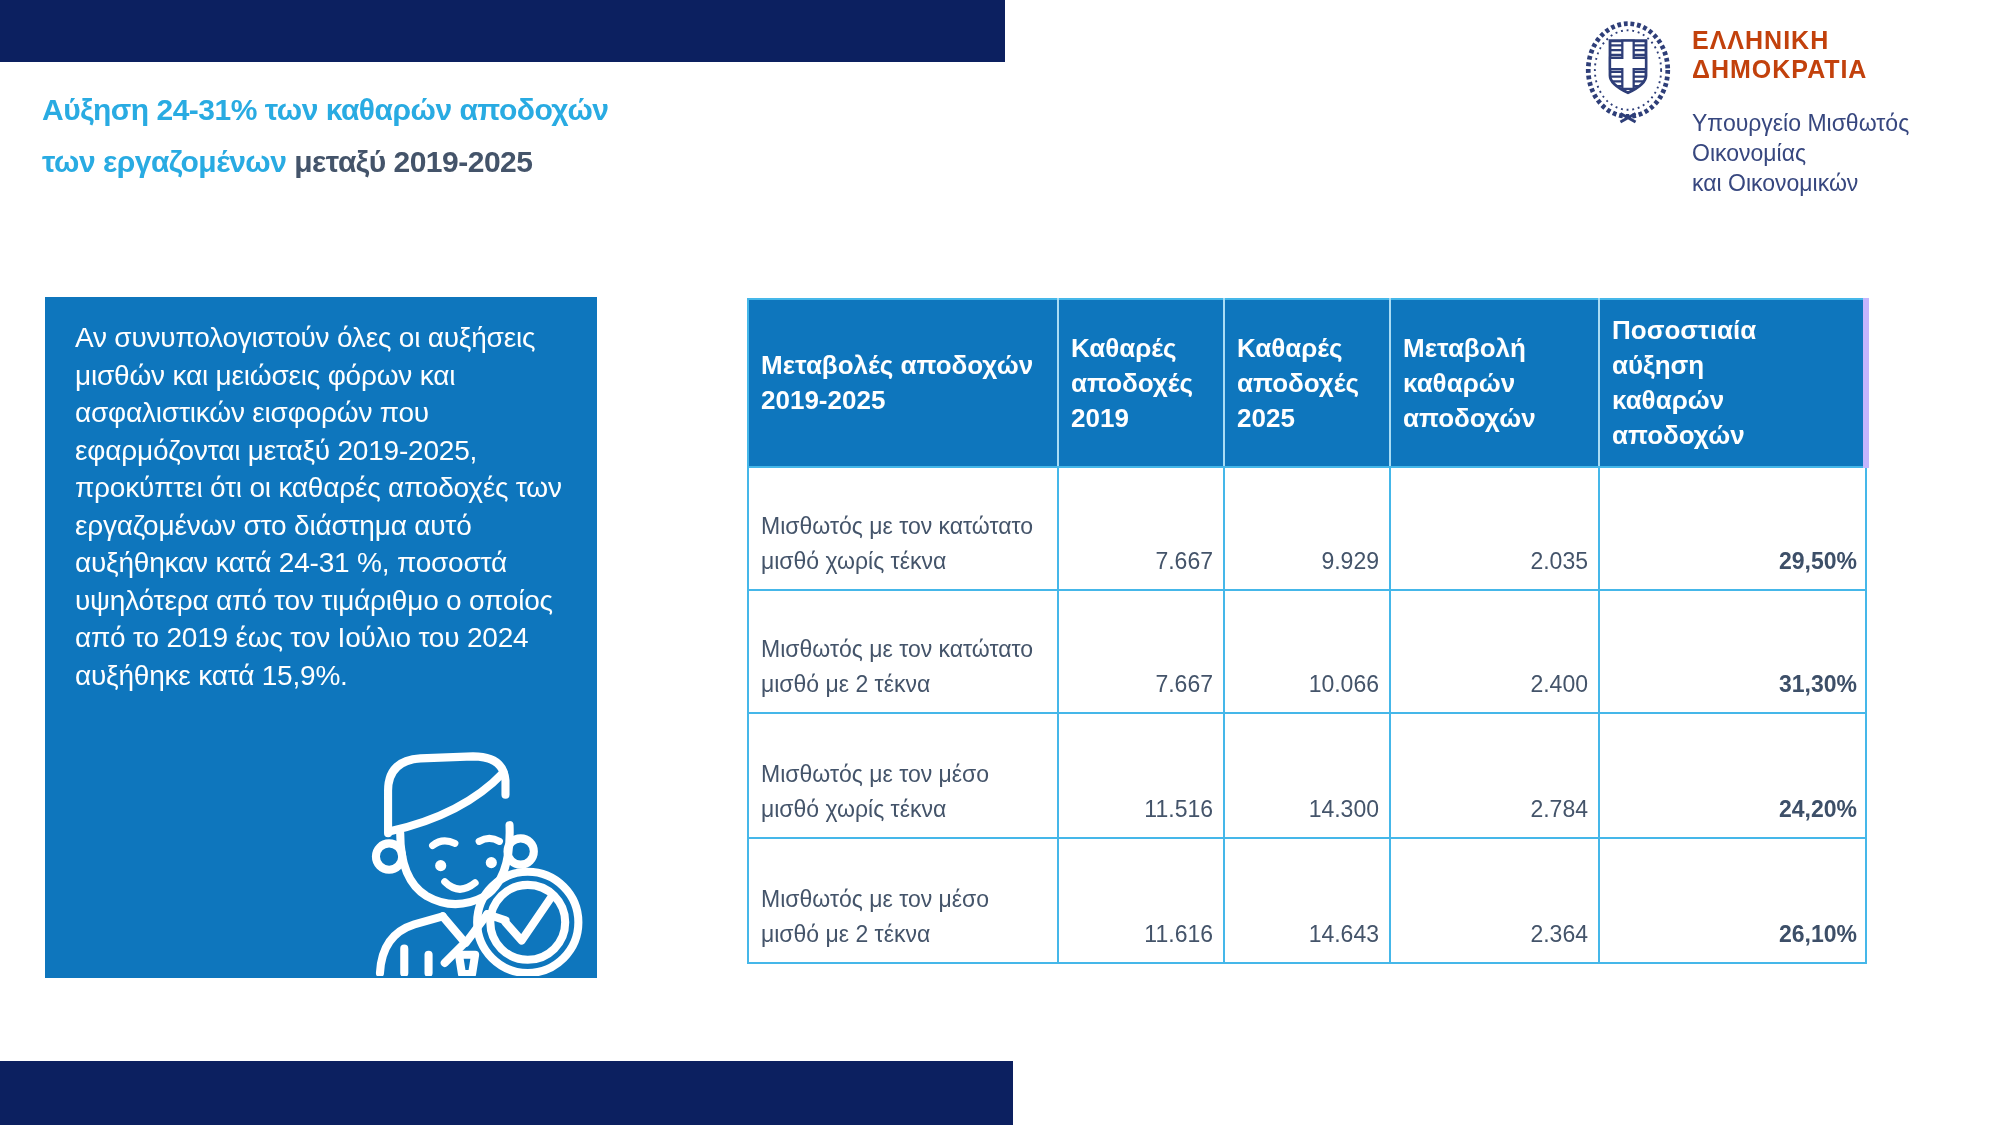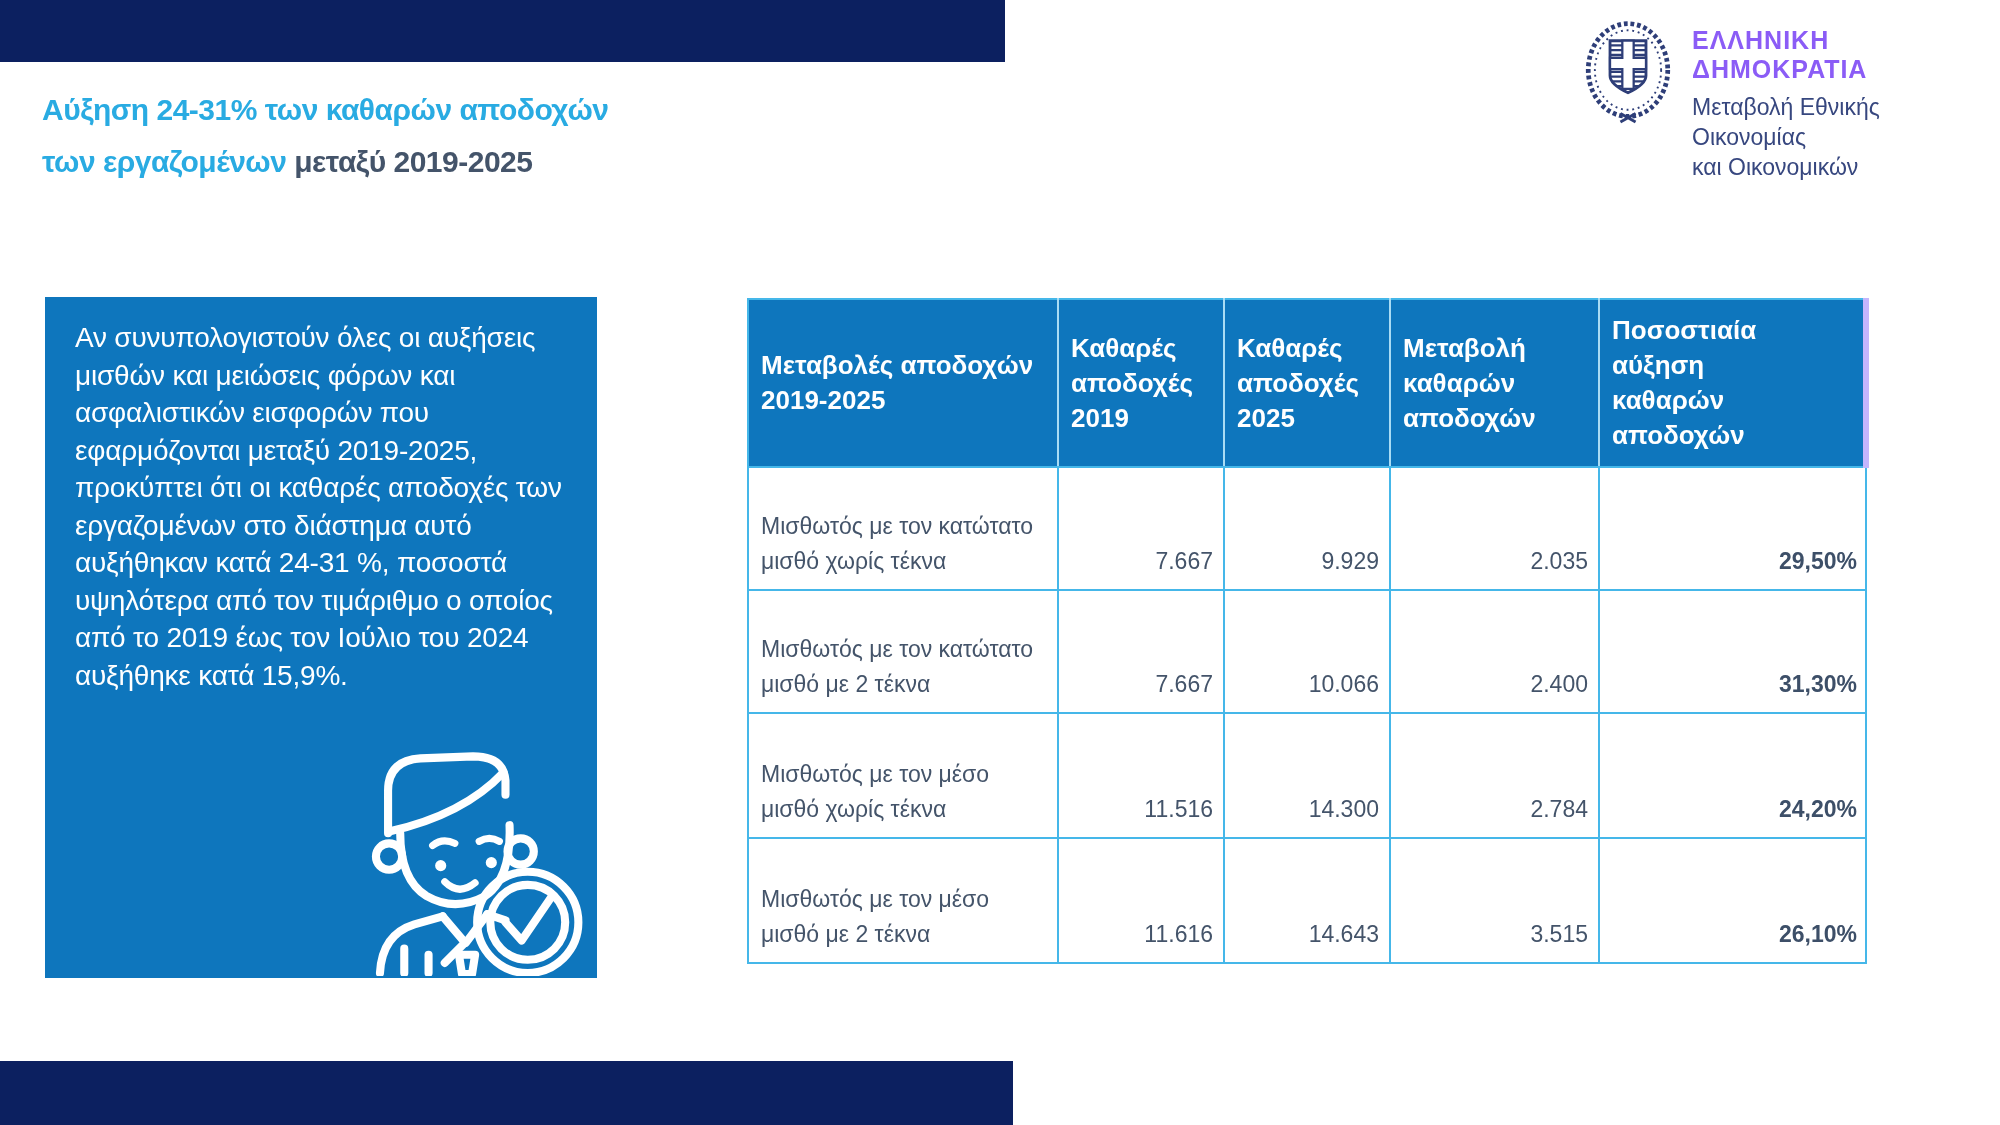"ΕΛΛΗΝΙΚΗ ΔΗΜΟΚΡΑΤΙΑ" .gov-name { color: #8b5cf6 -> #c2410c; margin-bottom: 8px -> 24px }
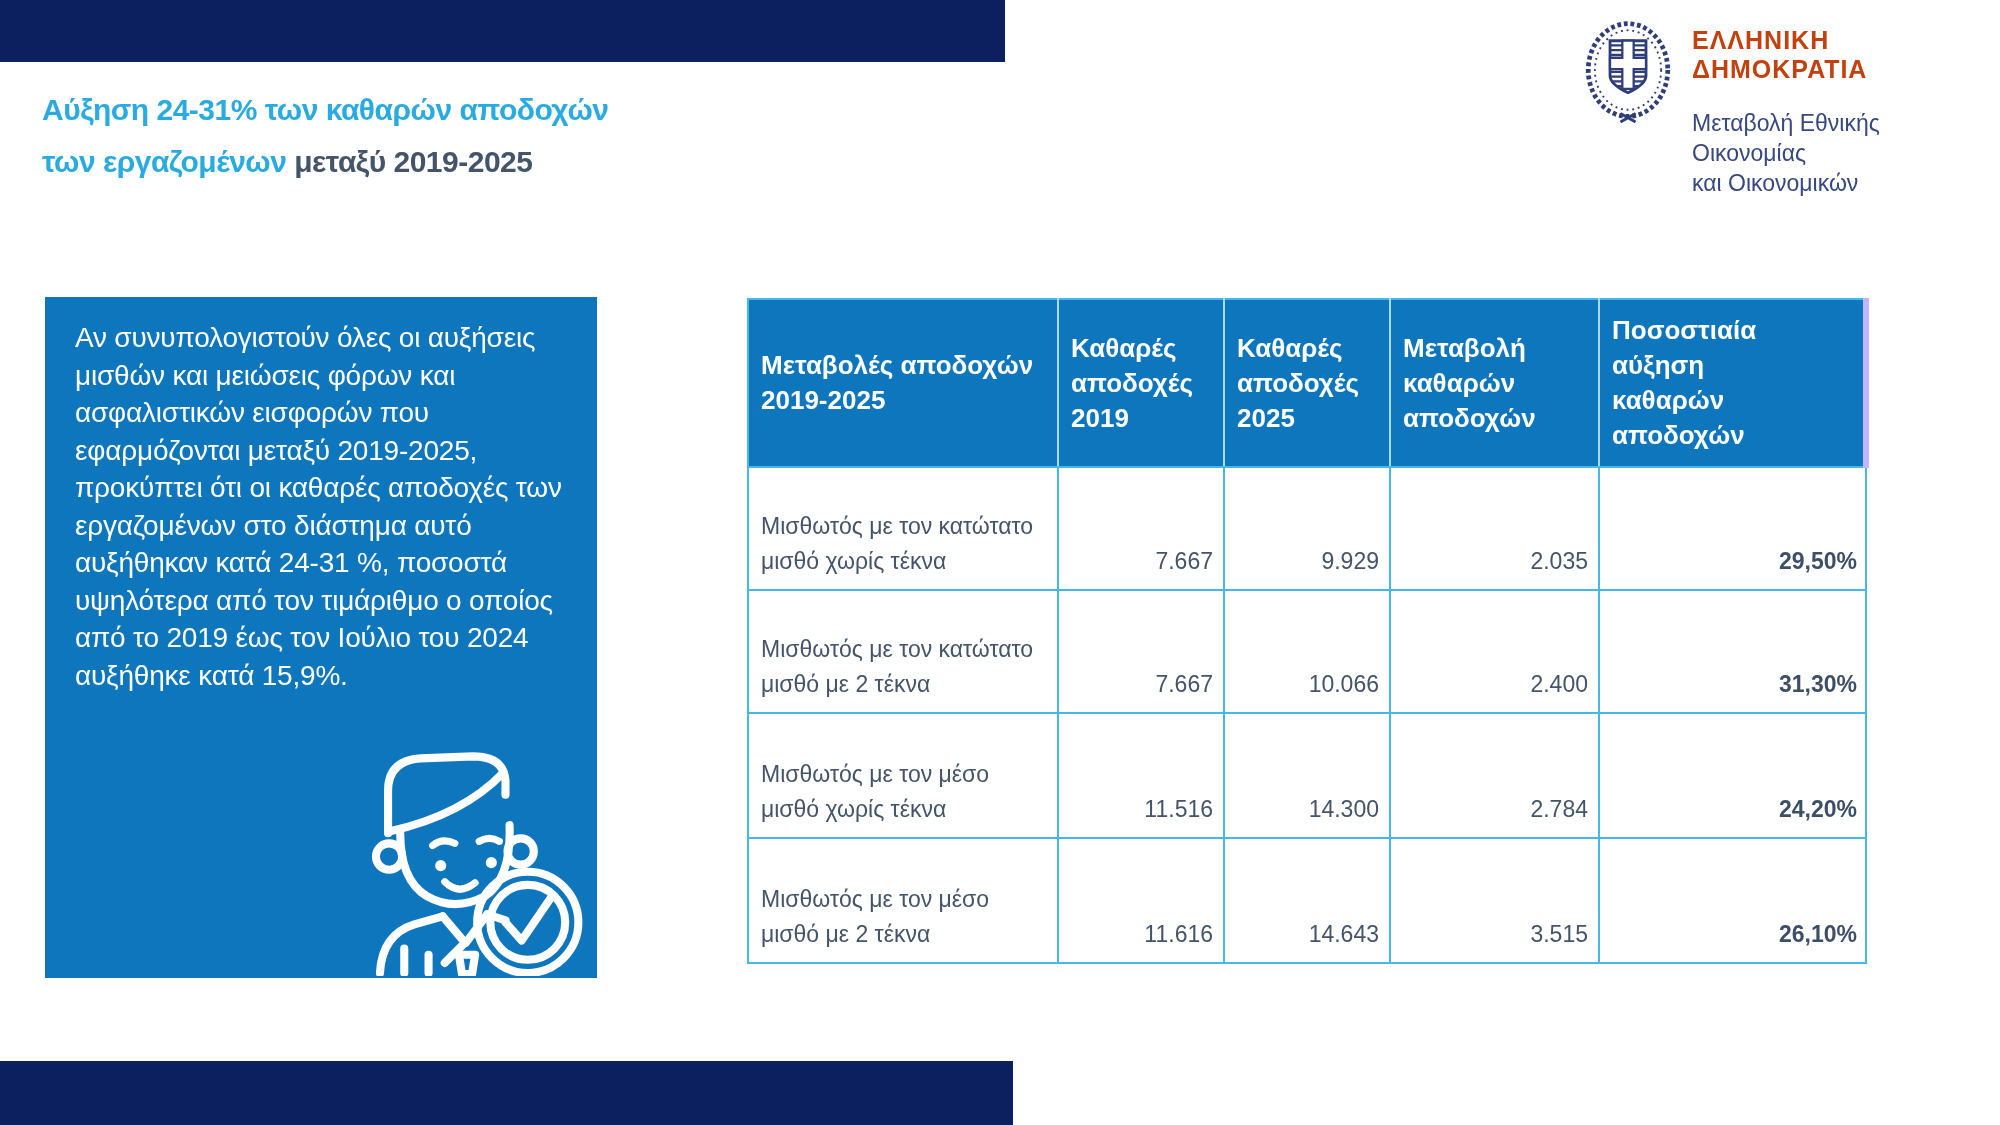"Μεταβολή Εθνικής Οικονομίας" span { text: Μεταβολή Εθνικής -> Υπουργείο Μισθωτός }
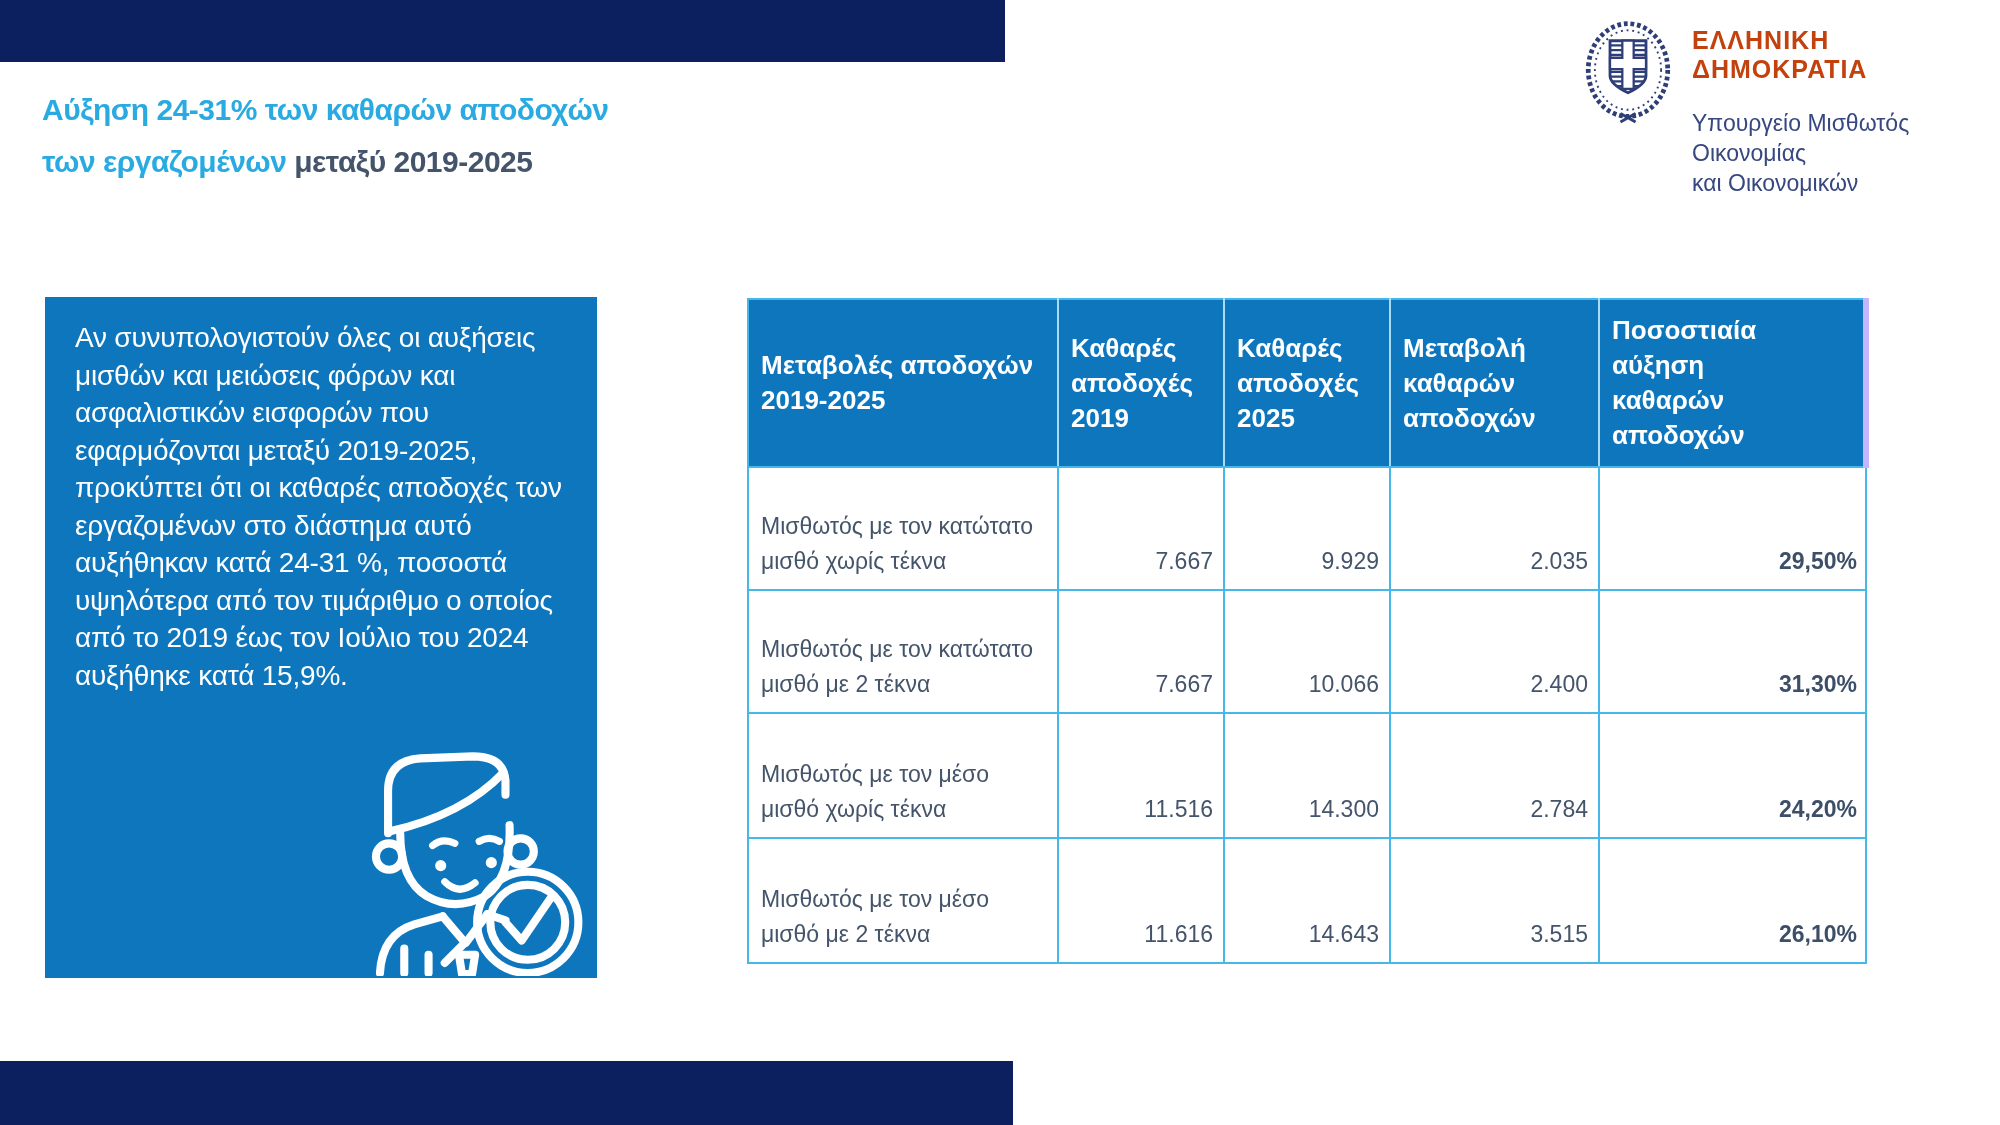"3.515" td.num { text: 3.515 -> 2.364 }
